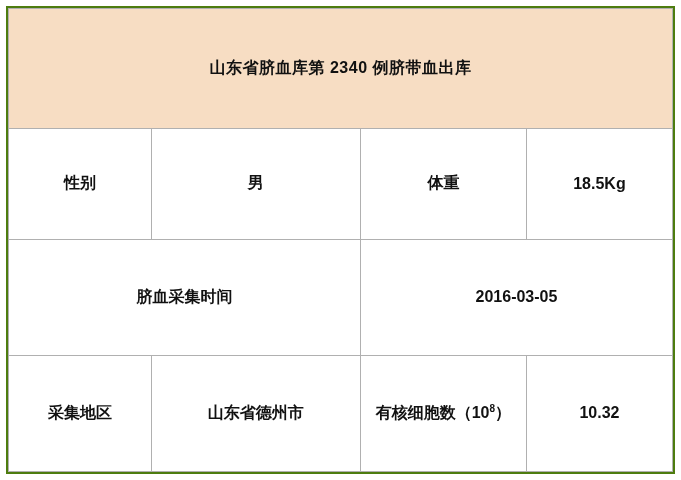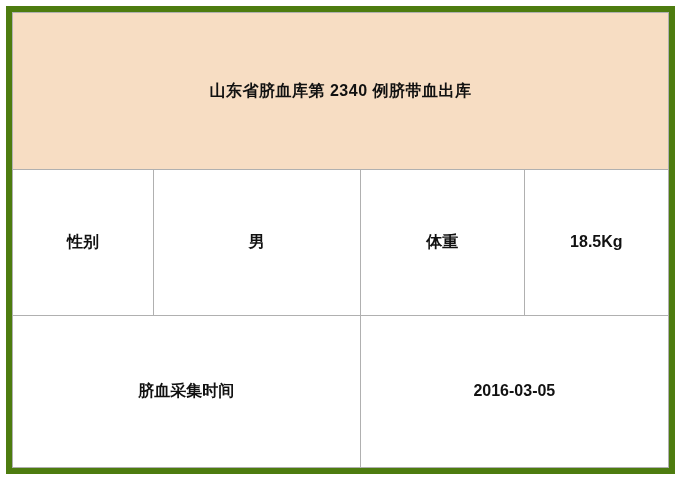"山东省脐血库第 2340 例脐带血出库" .sheet { border: 6px solid #4d7c0f -> 2px solid #4d7c0f }
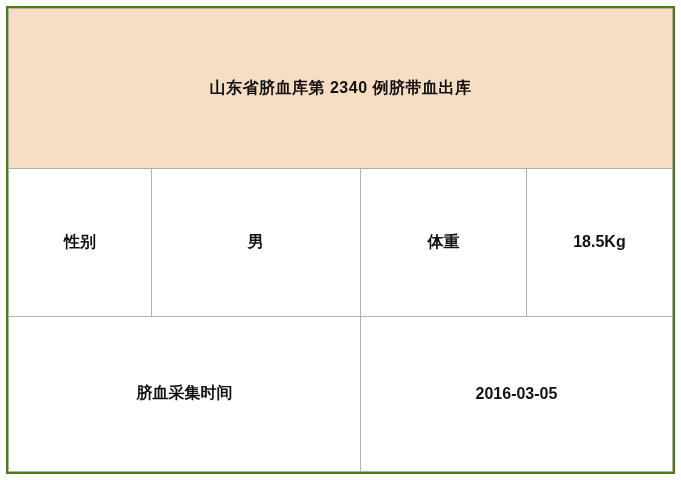"采集地区" tr.row-tall { html: none -> <tr> <td>采集地区</td> <td>山东省德州市</td> <td><span>有核细胞数（10</span><sup>8</sup><span>）</span></td> <td>10.32</td> </tr> }
